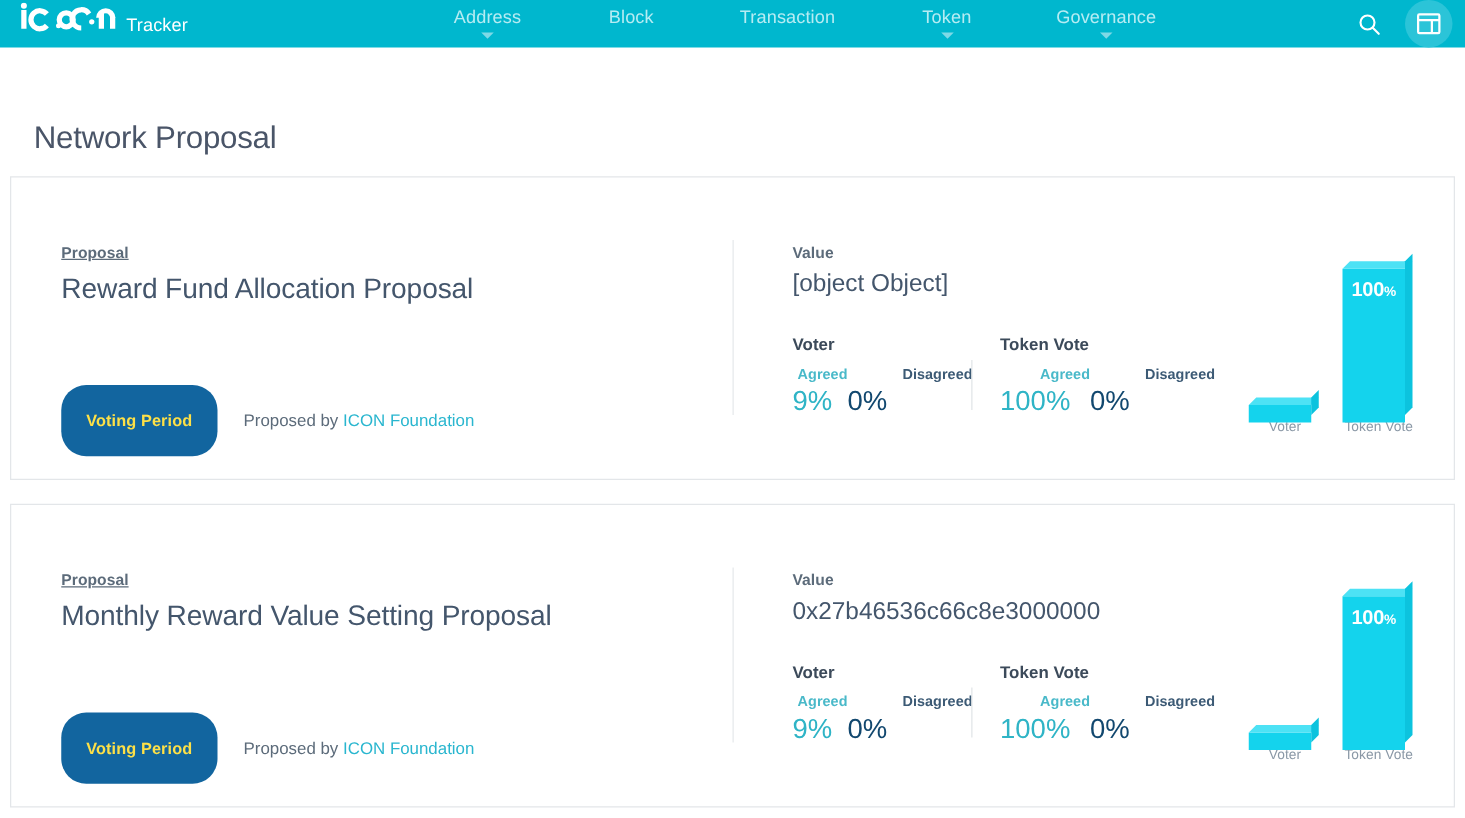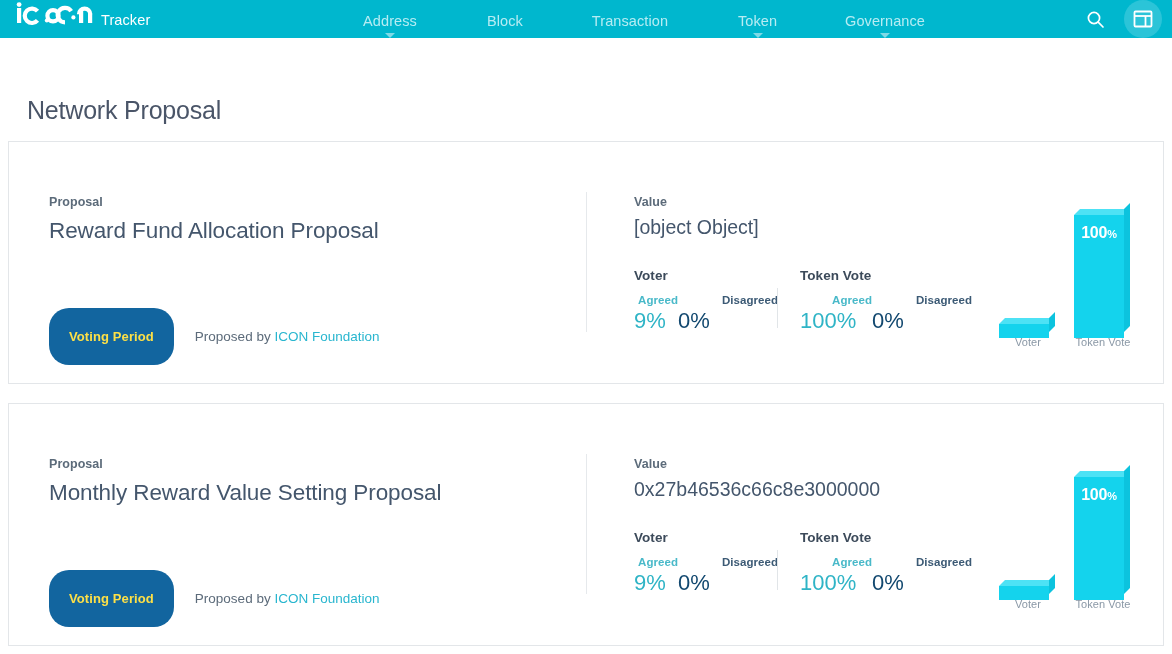"Address" .nav { align-items: flex-end -> flex-start }
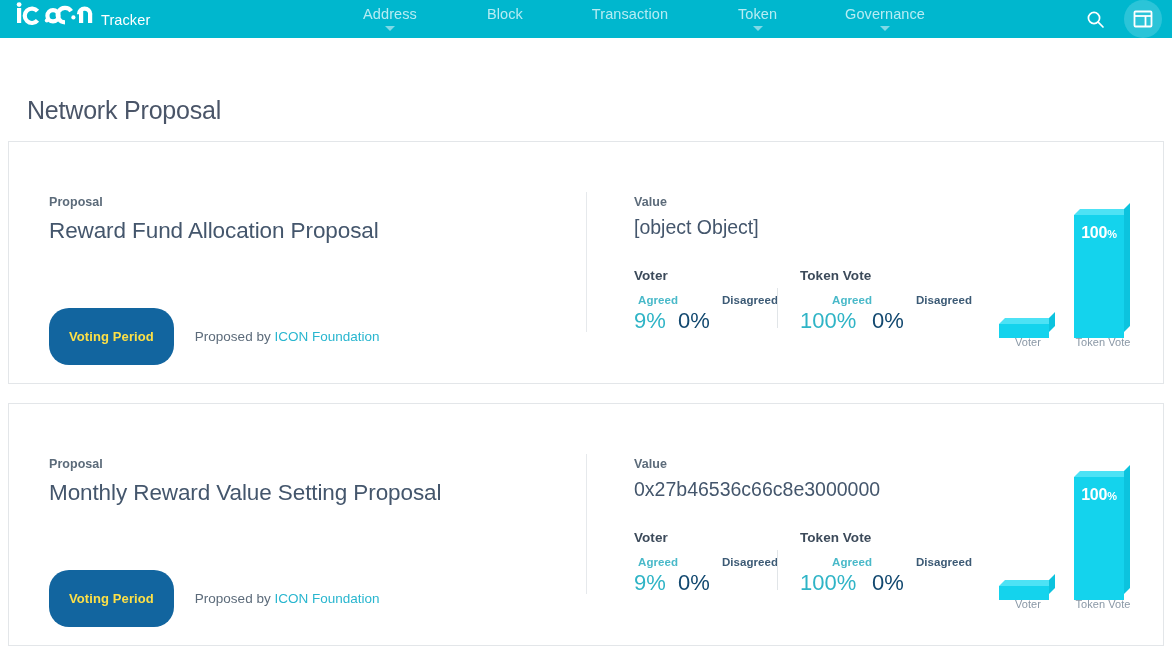"Proposal" .proposal-label { text-decoration: none -> underline }
